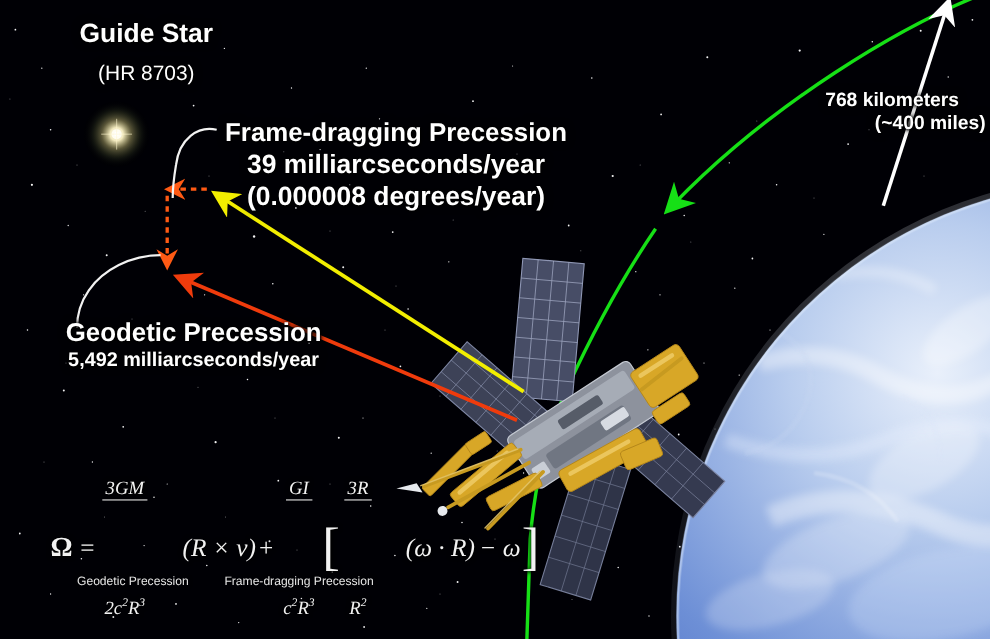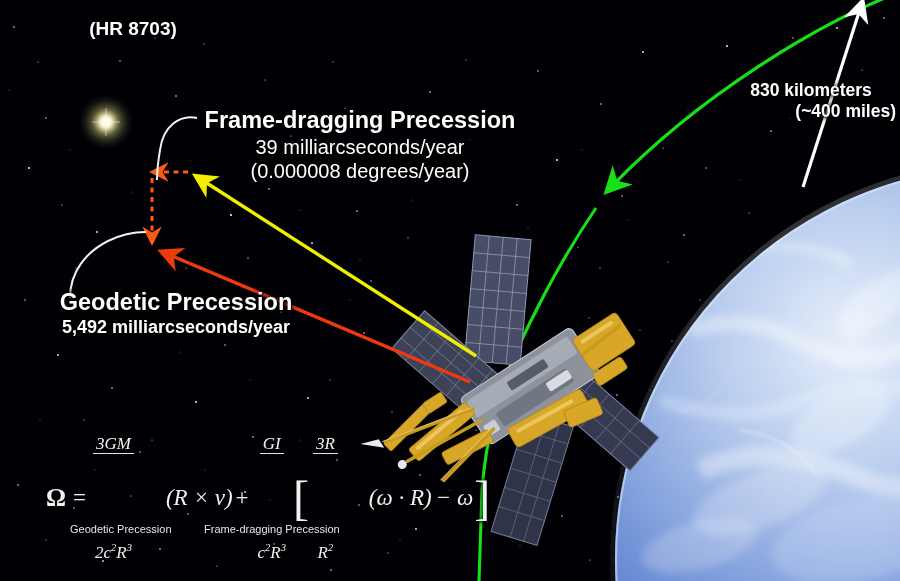"Guide Star" div.l1 { html: none -> <div>Guide Star</div> }
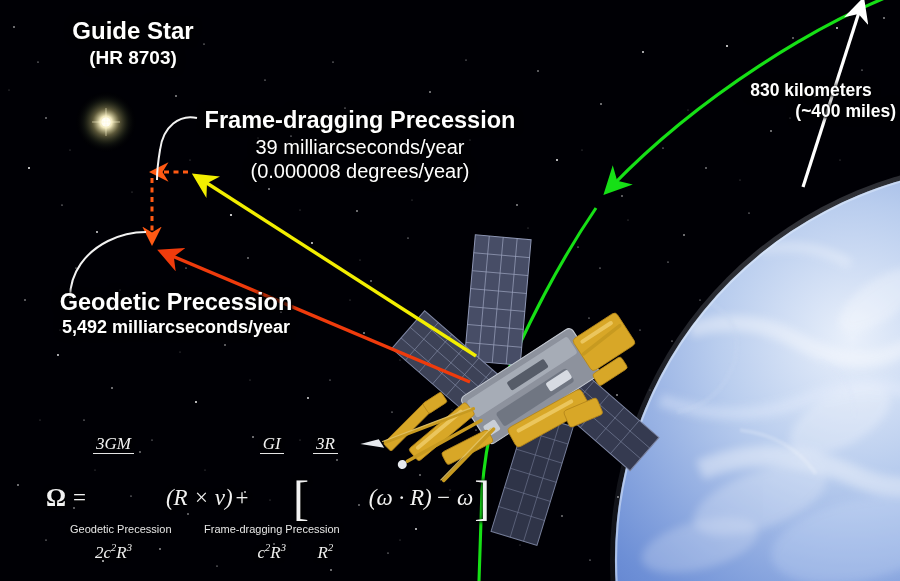"(HR 8703)" #guide-star-label .l3 { font-weight: bold -> normal; margin-top: 1px -> 11px }
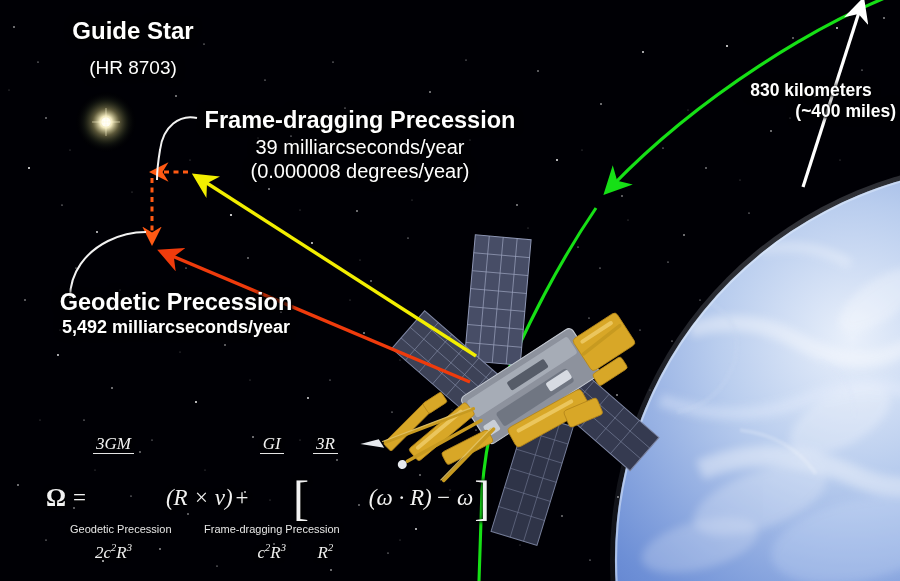"830 kilometers" div.l1 { text: 830 -> 768 }
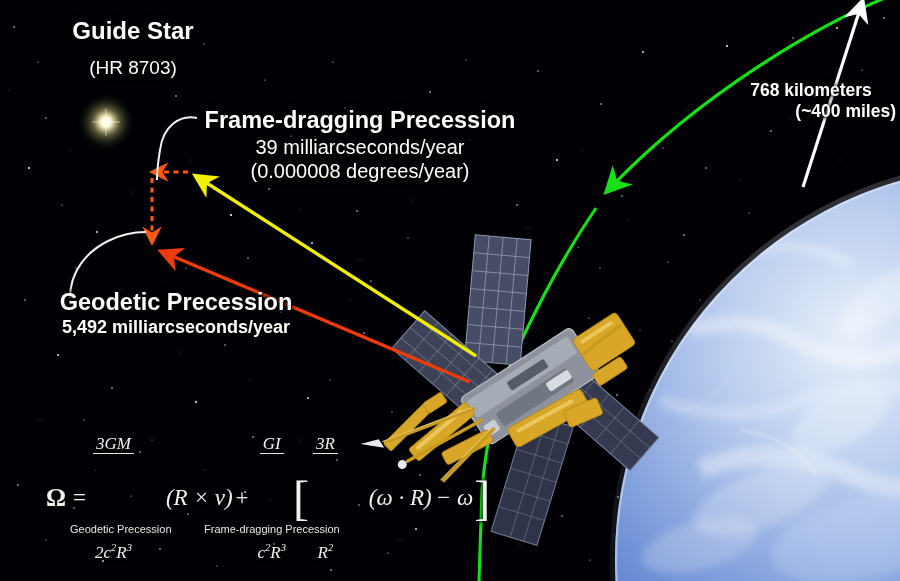"39 milliarcseconds/year" #frame-dragging-label .l2, #frame-dragging-label .l3 { font-size: 20px -> 24px; font-weight: normal -> bold }
